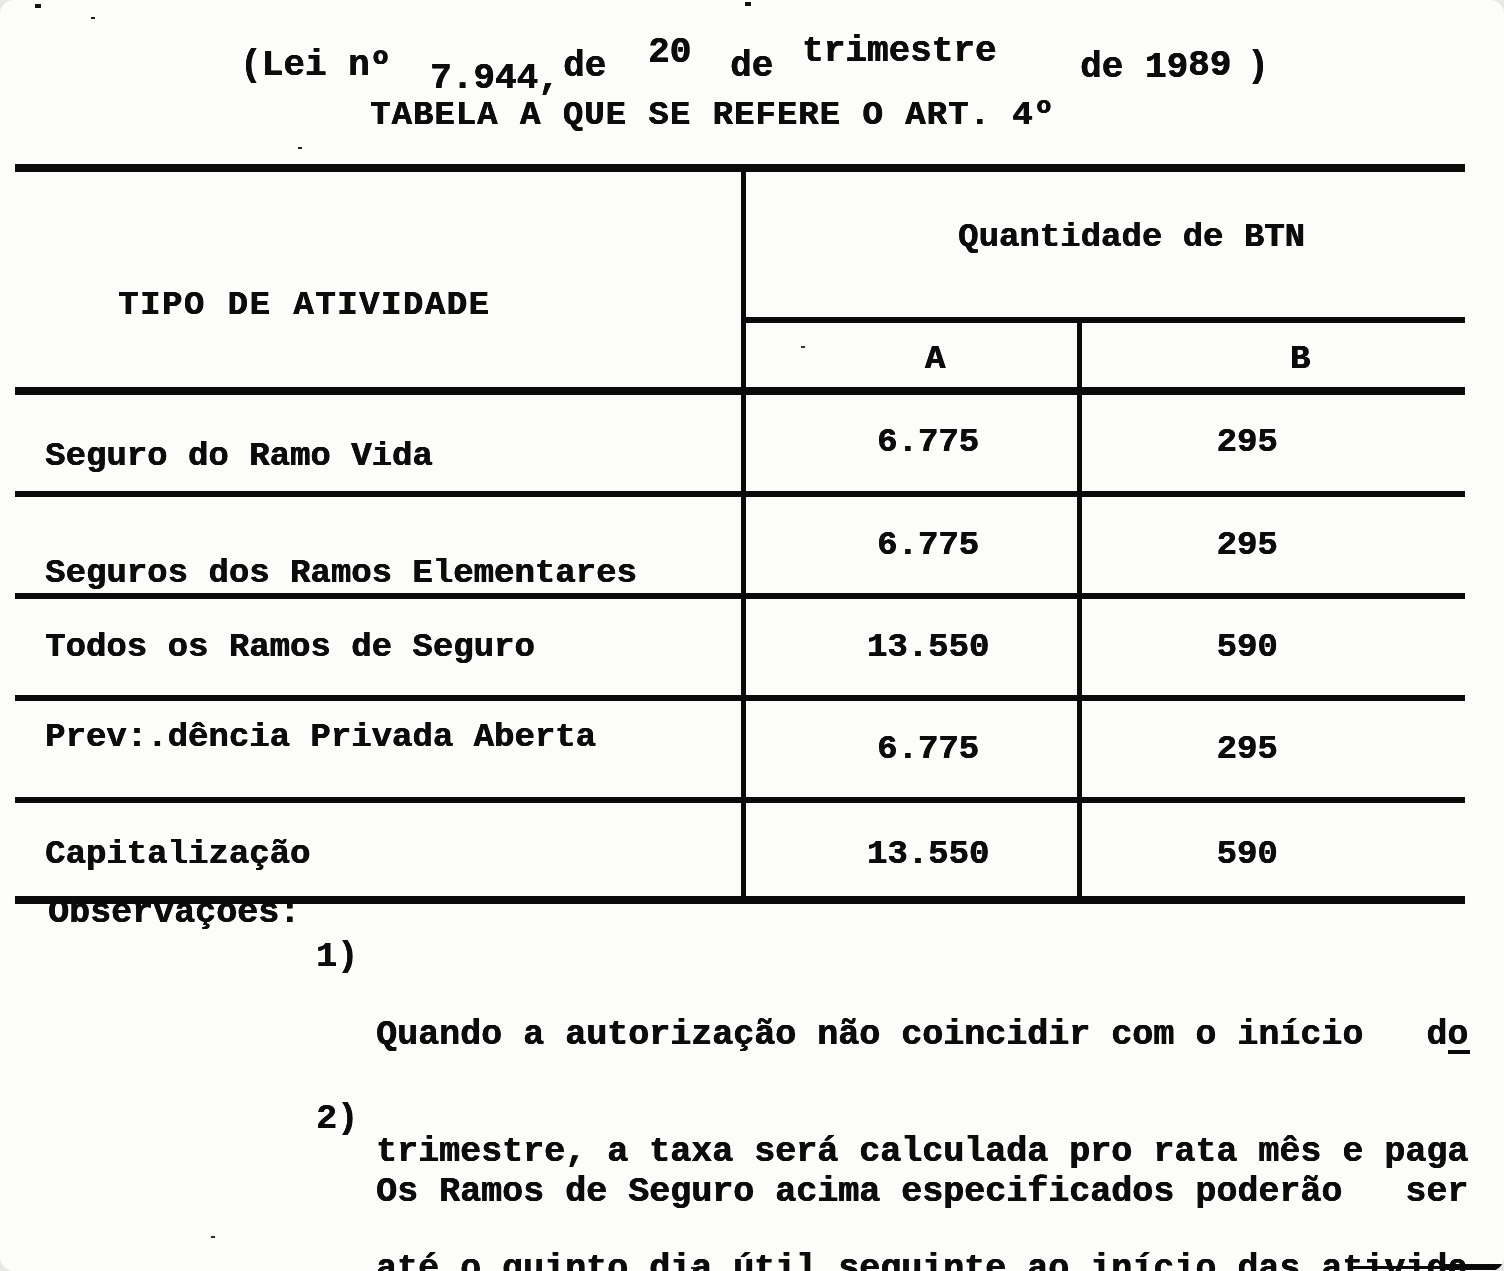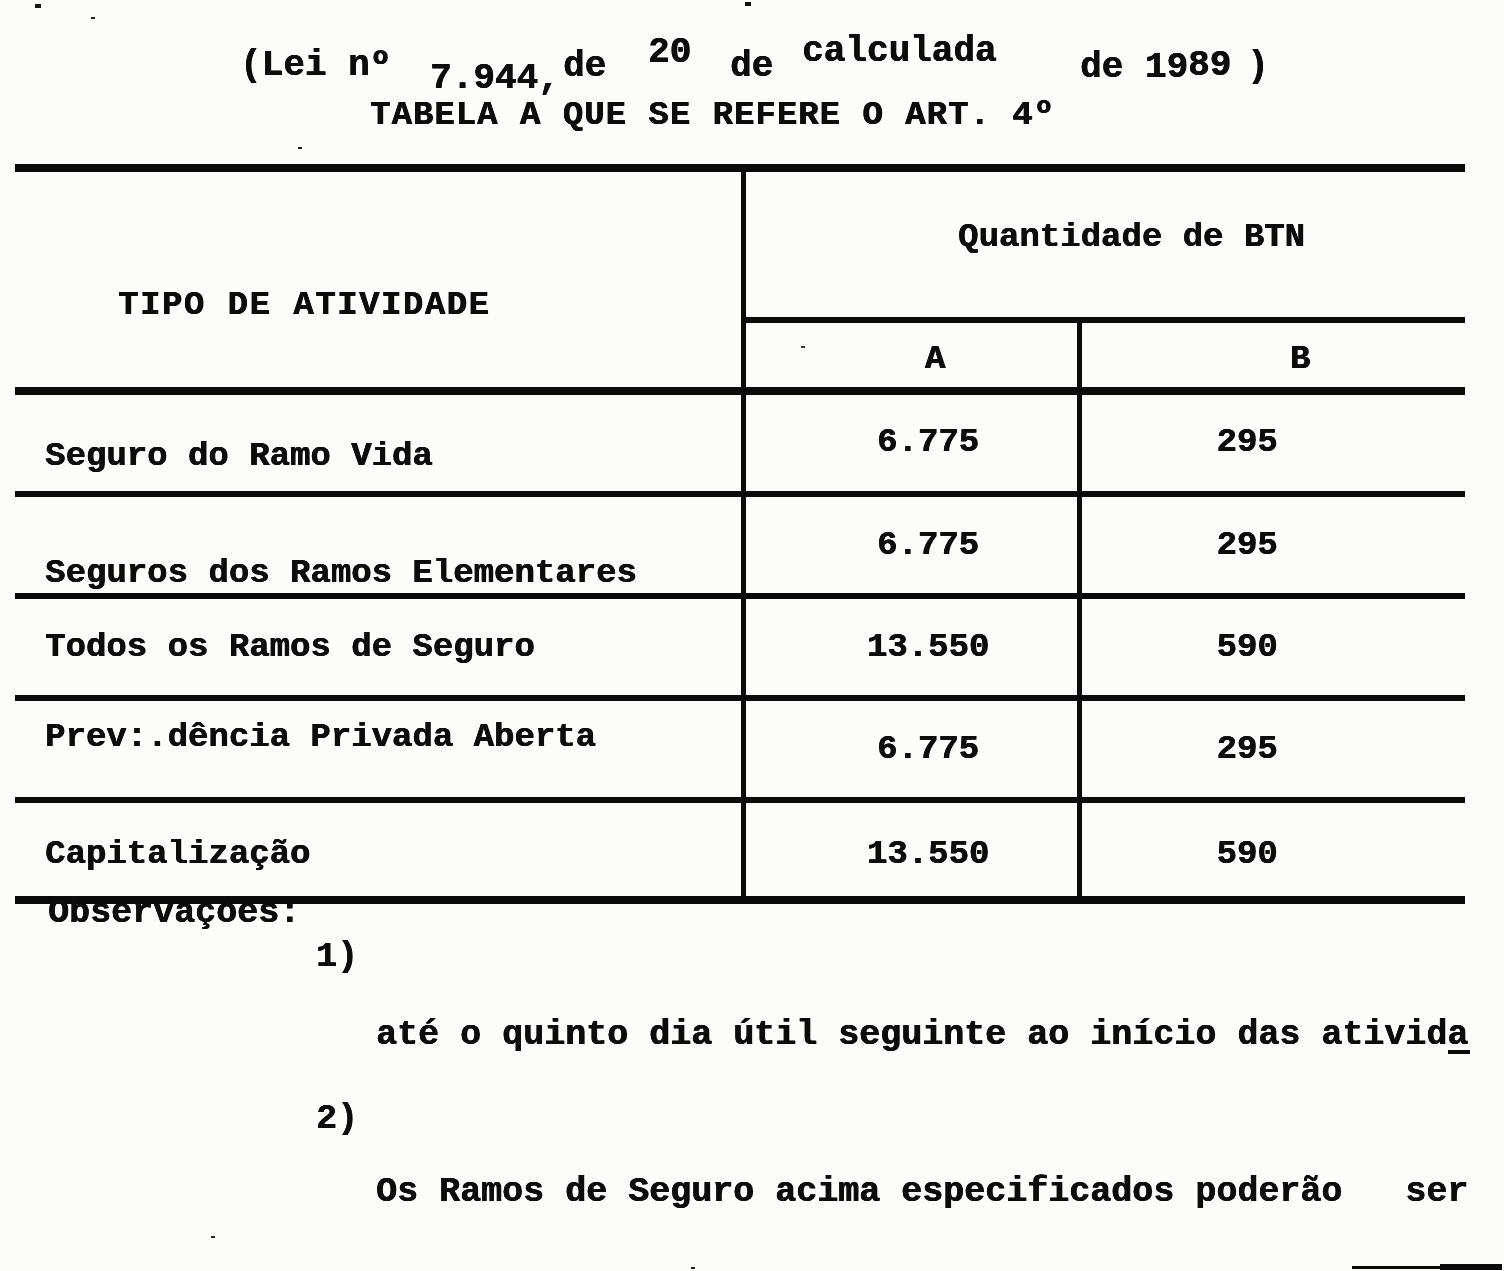"(Lei nº" #page { border-radius: none -> 14px }
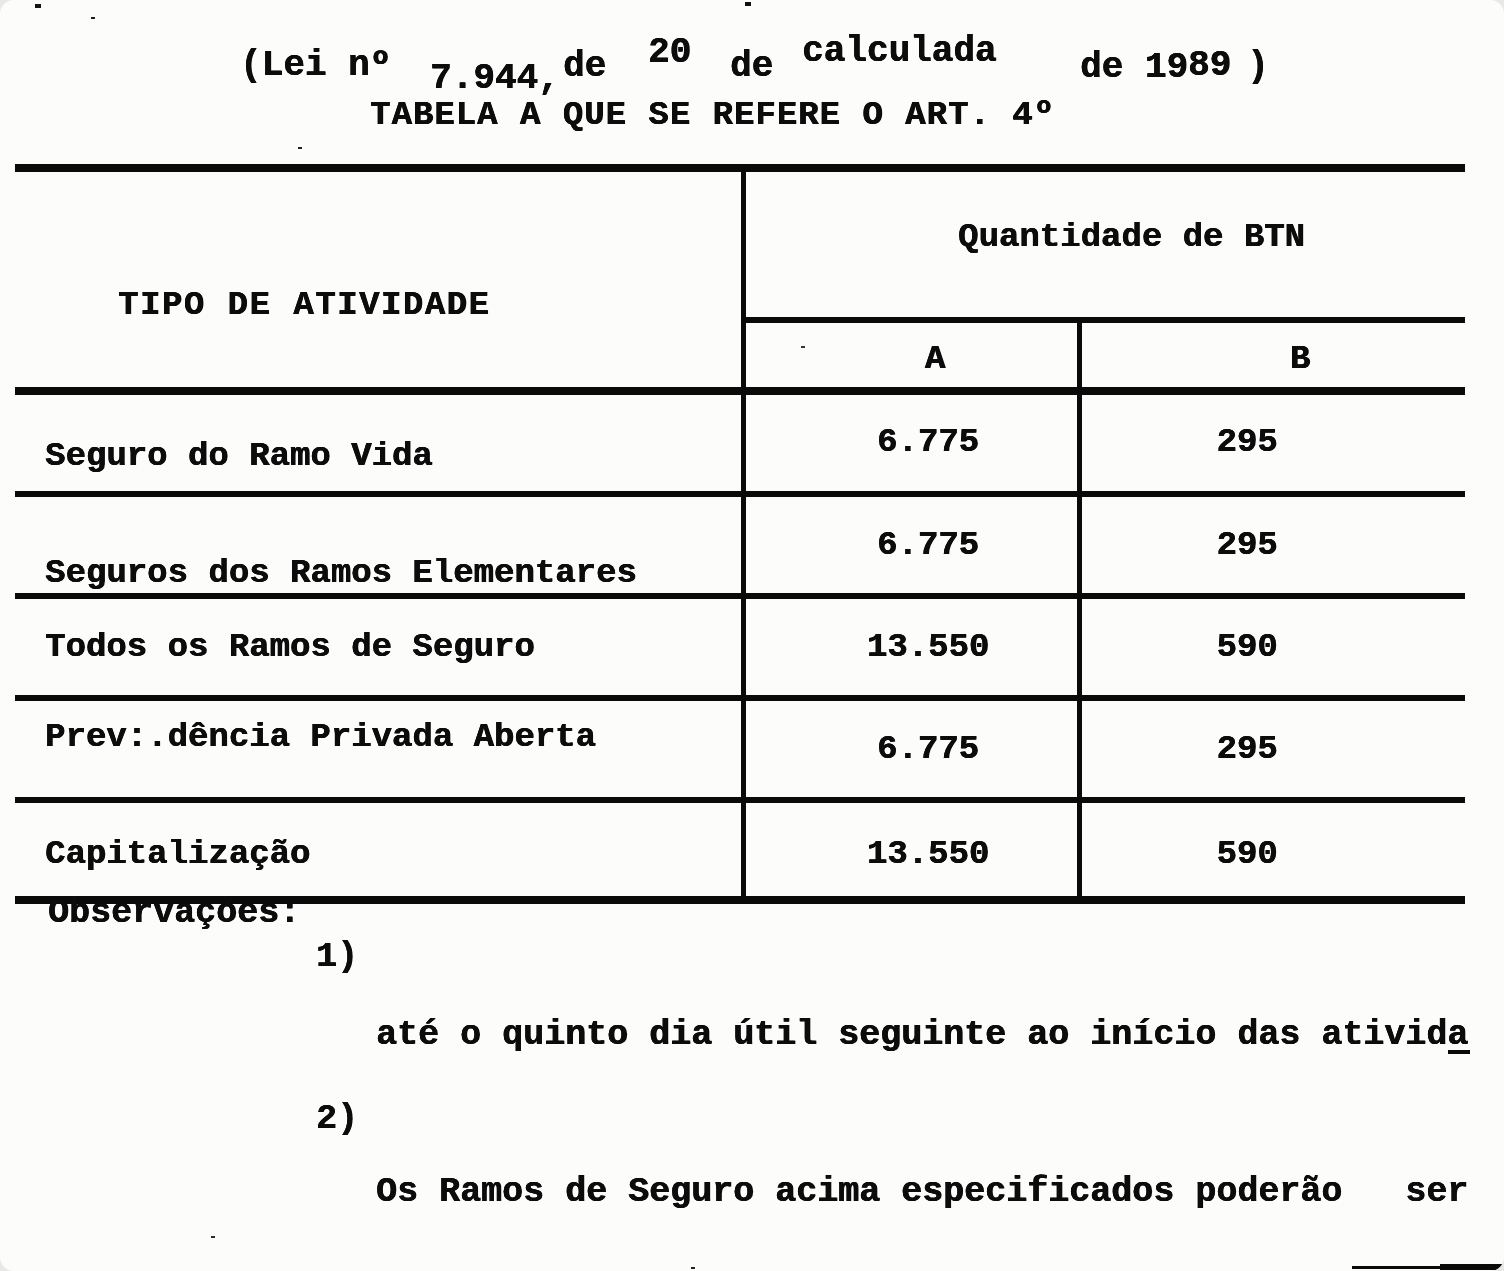"calculada" span.txt { text: calculada -> trimestre }
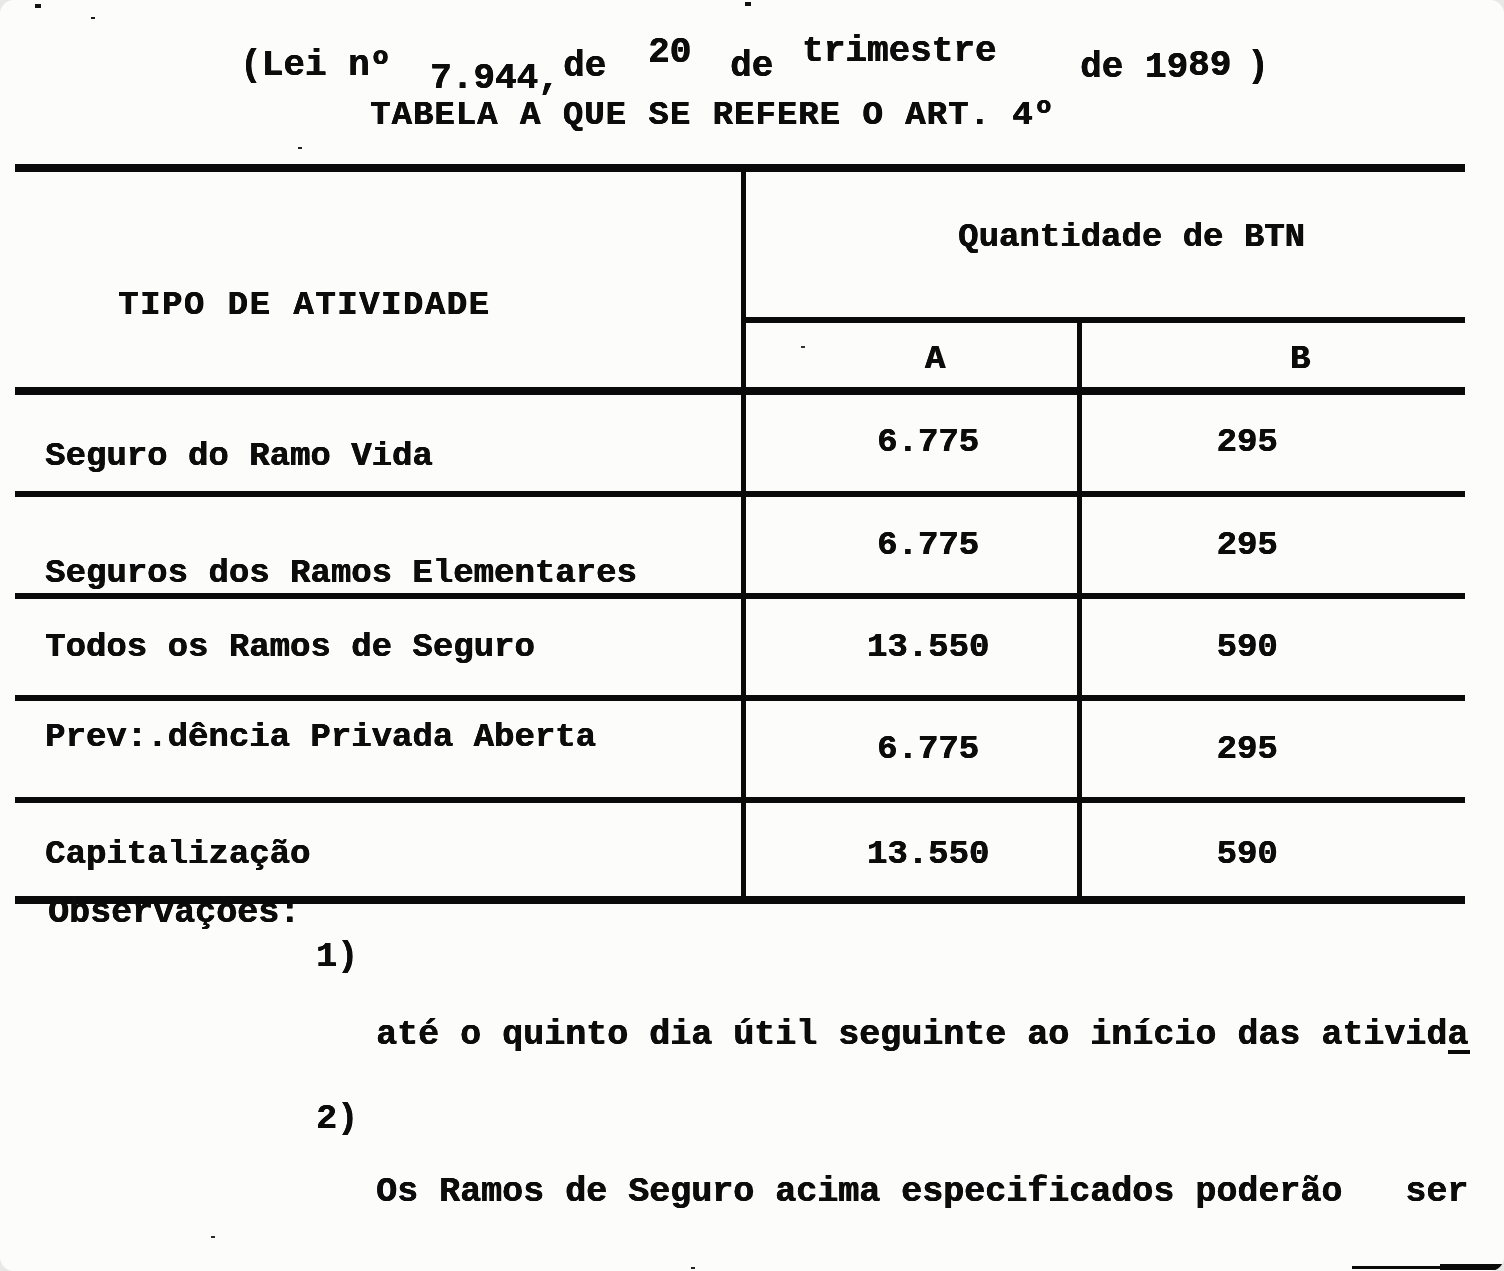"Quando a autorização não coincidir" div { html: none -> <div>Quando a autorização não coincidir com o início do</div> }
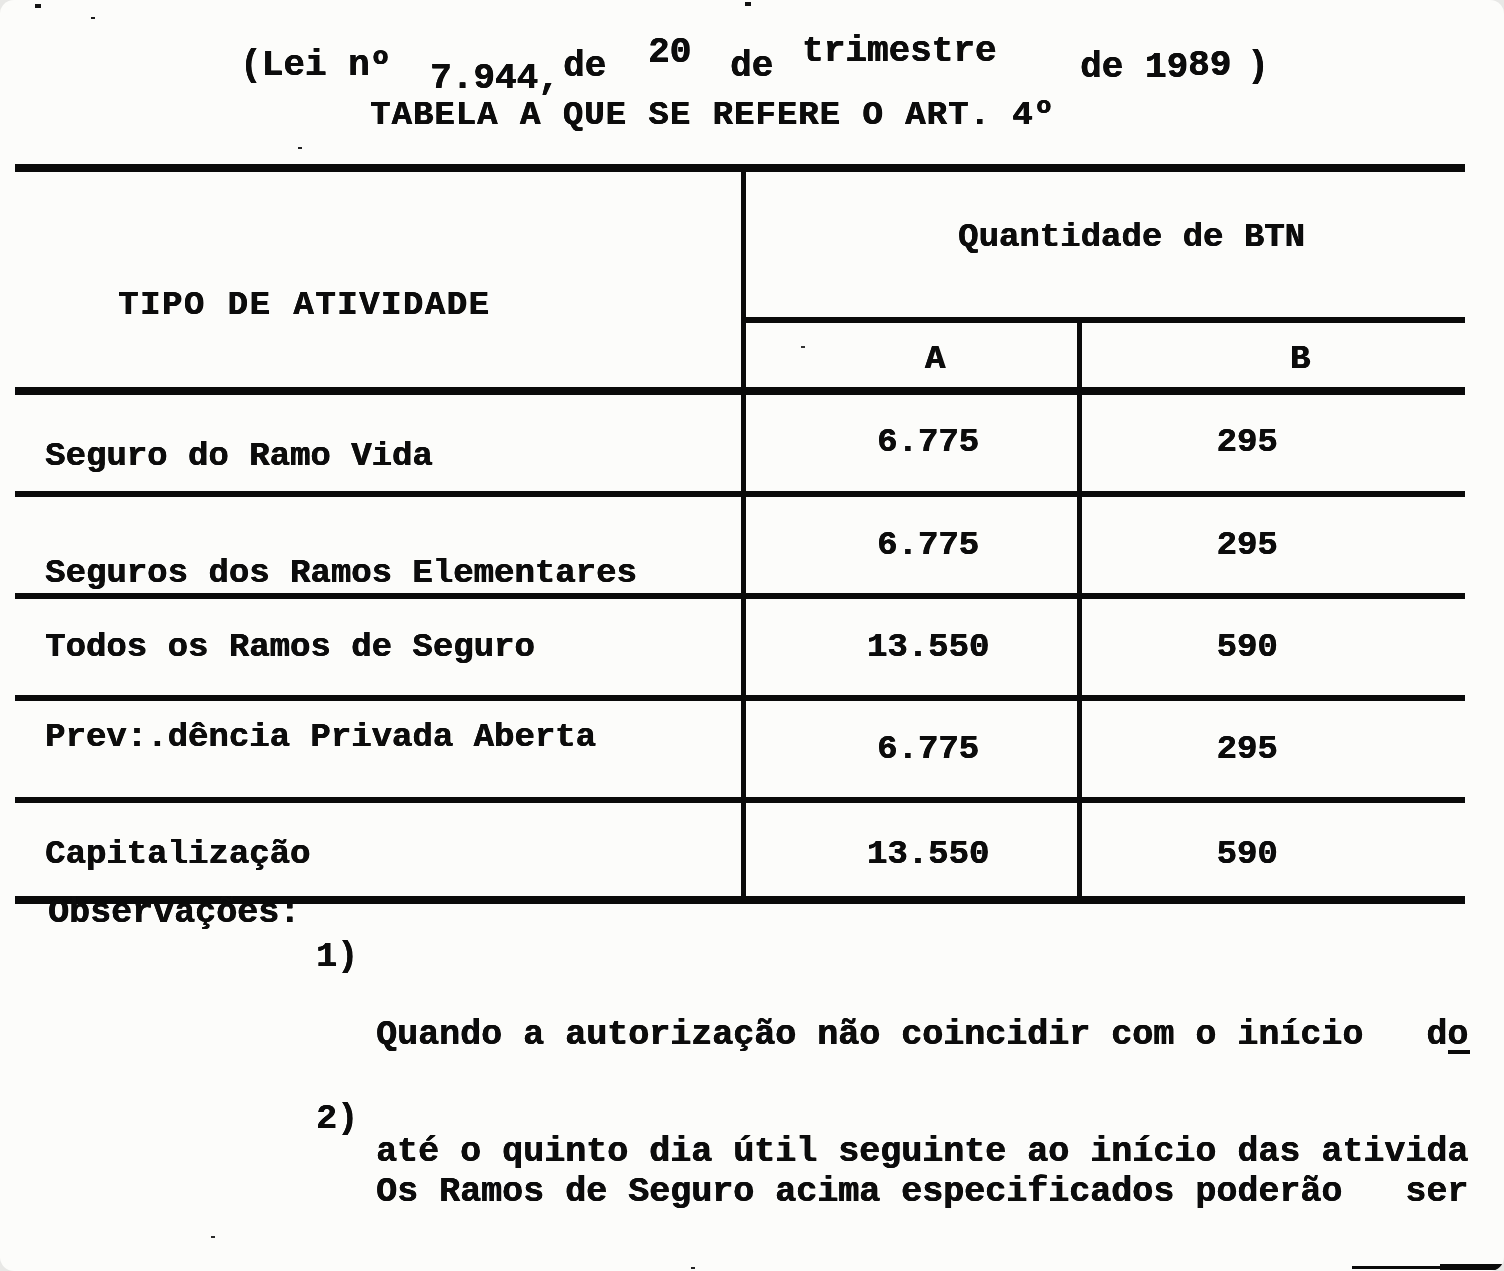"trimestre, a taxa será calculada" div { html: none -> <div>trimestre, a taxa será calculada pro rata mês e paga</div> }
